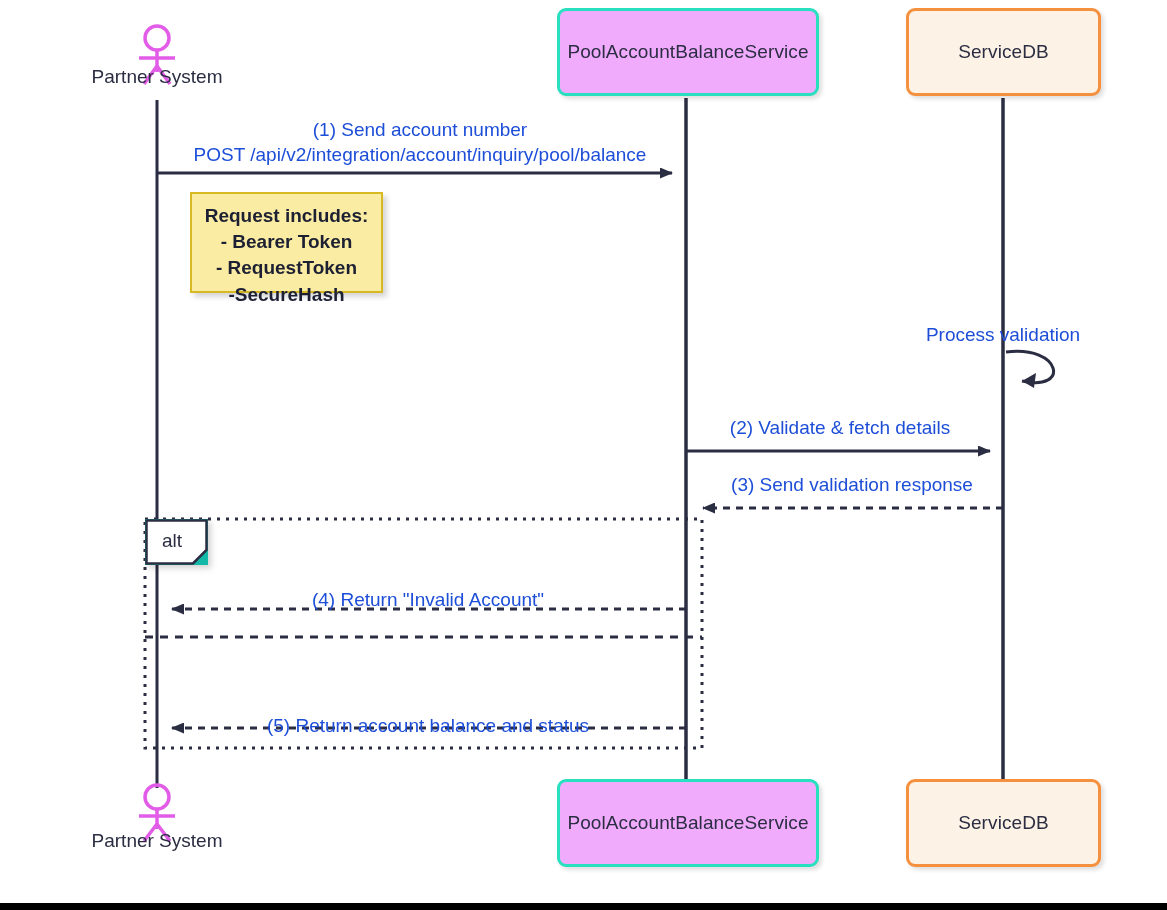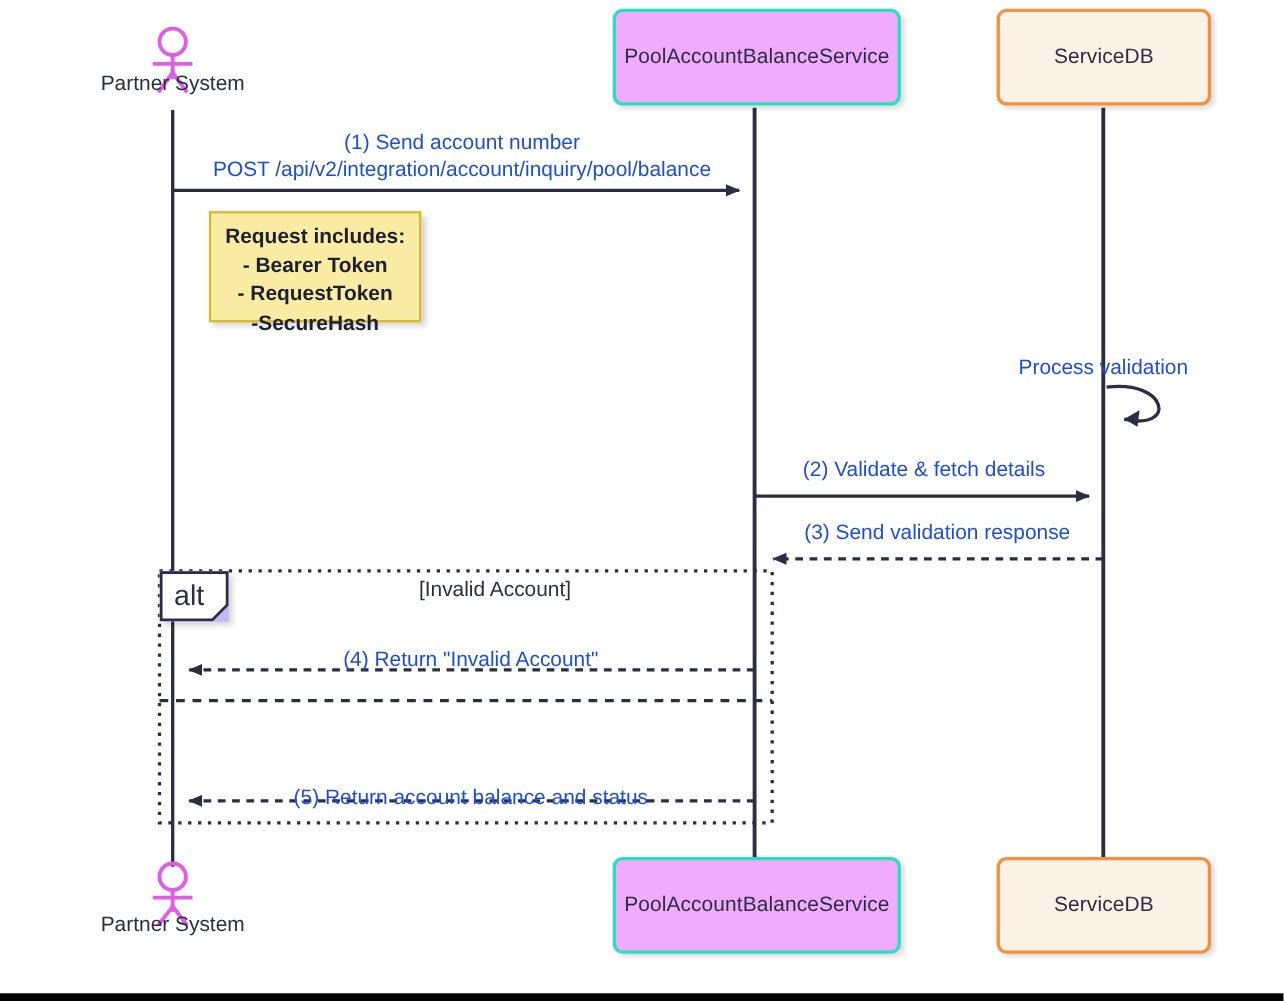"alt" .alt-tab { background: #c4b5fd -> #14b8a6; font-size: 26px -> 19px }
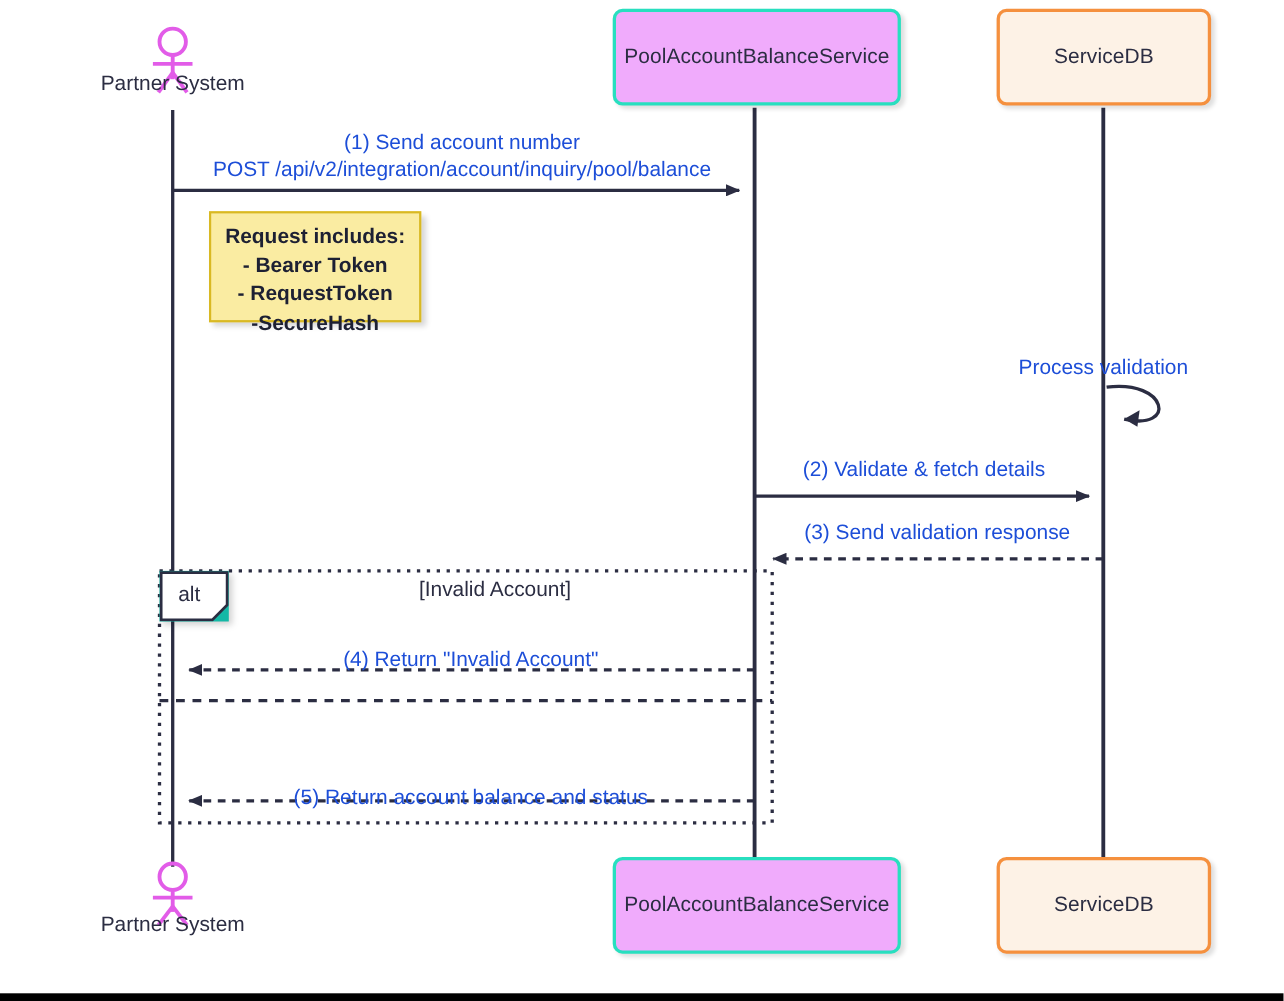"[Invalid Account]" div.frag-label { html: <div>[Invalid Account]</div> -> none }
